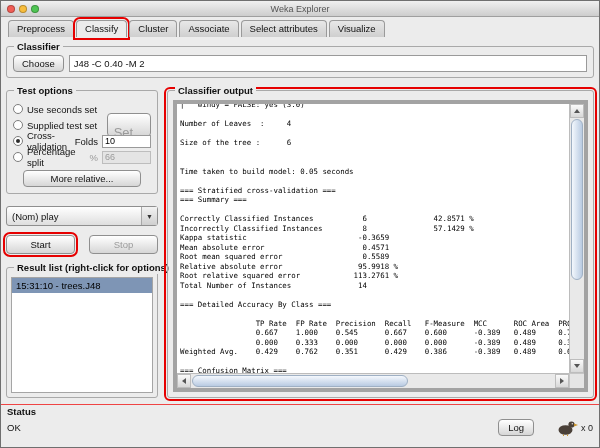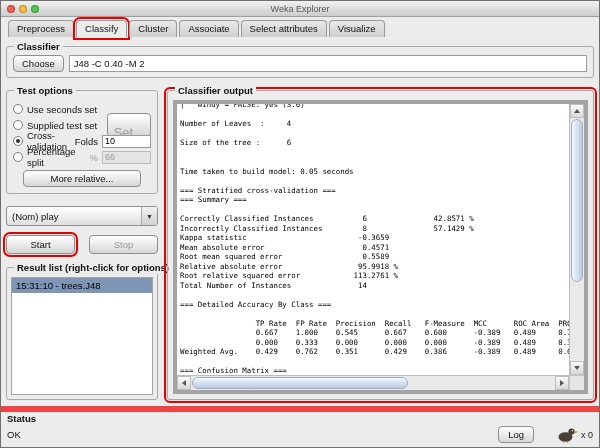"Status" .statusbar { border-top: 6px solid #ef4444 -> 1px solid #ef4444; padding: 1px 6px 4px -> 1px 6px 11px }
